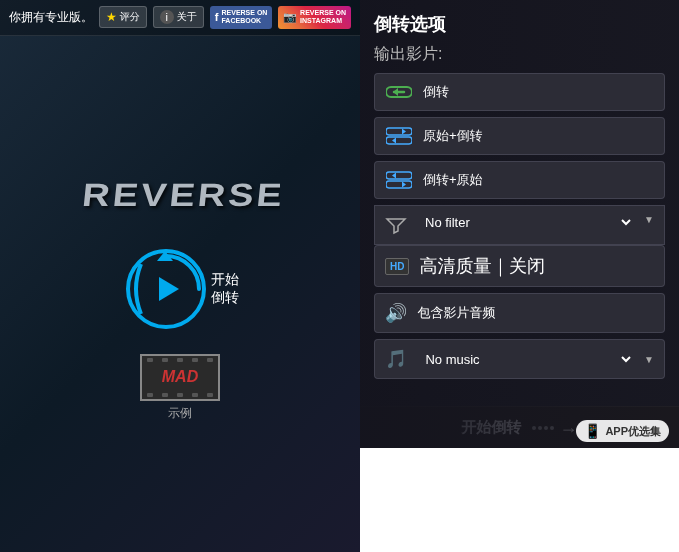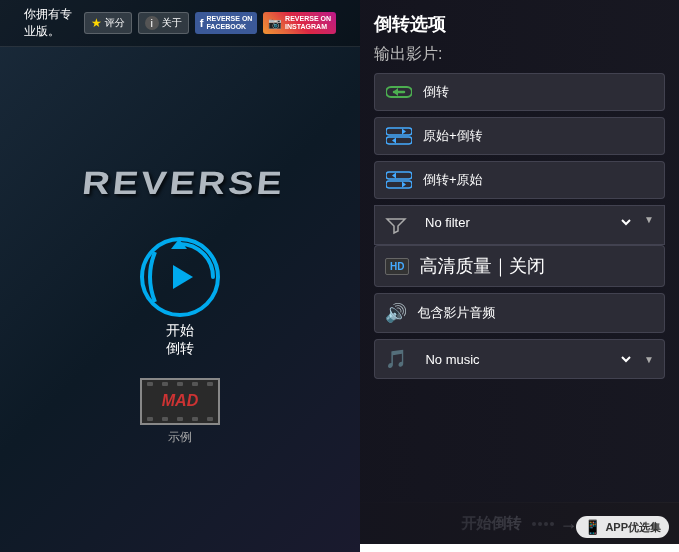"你拥有专业版。" .top-bar { padding: 6px 24px -> 6px 9px }
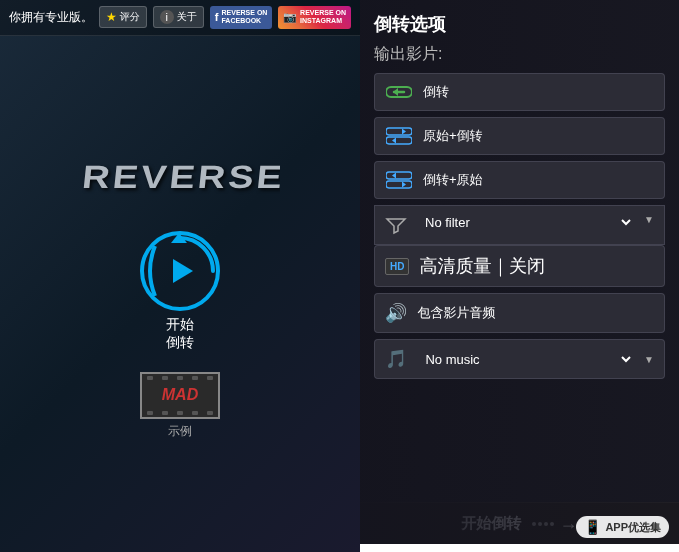"倒转选项" .right-panel { height: 544px -> 448px }
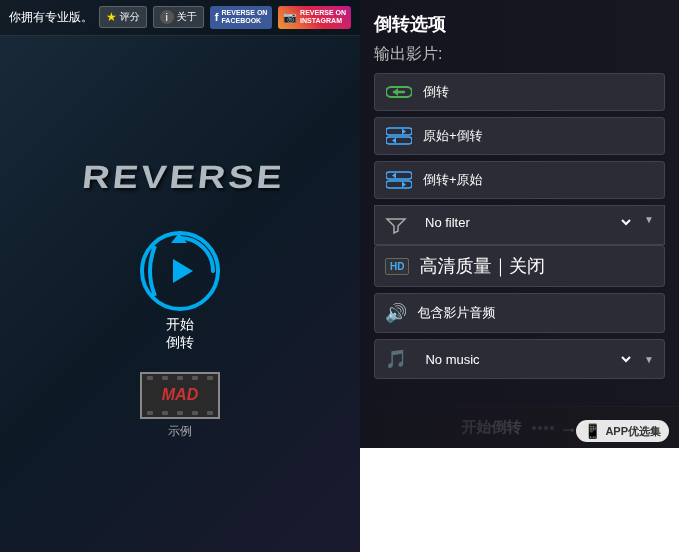"开始" .start-btn-area { flex-direction: column -> none }
